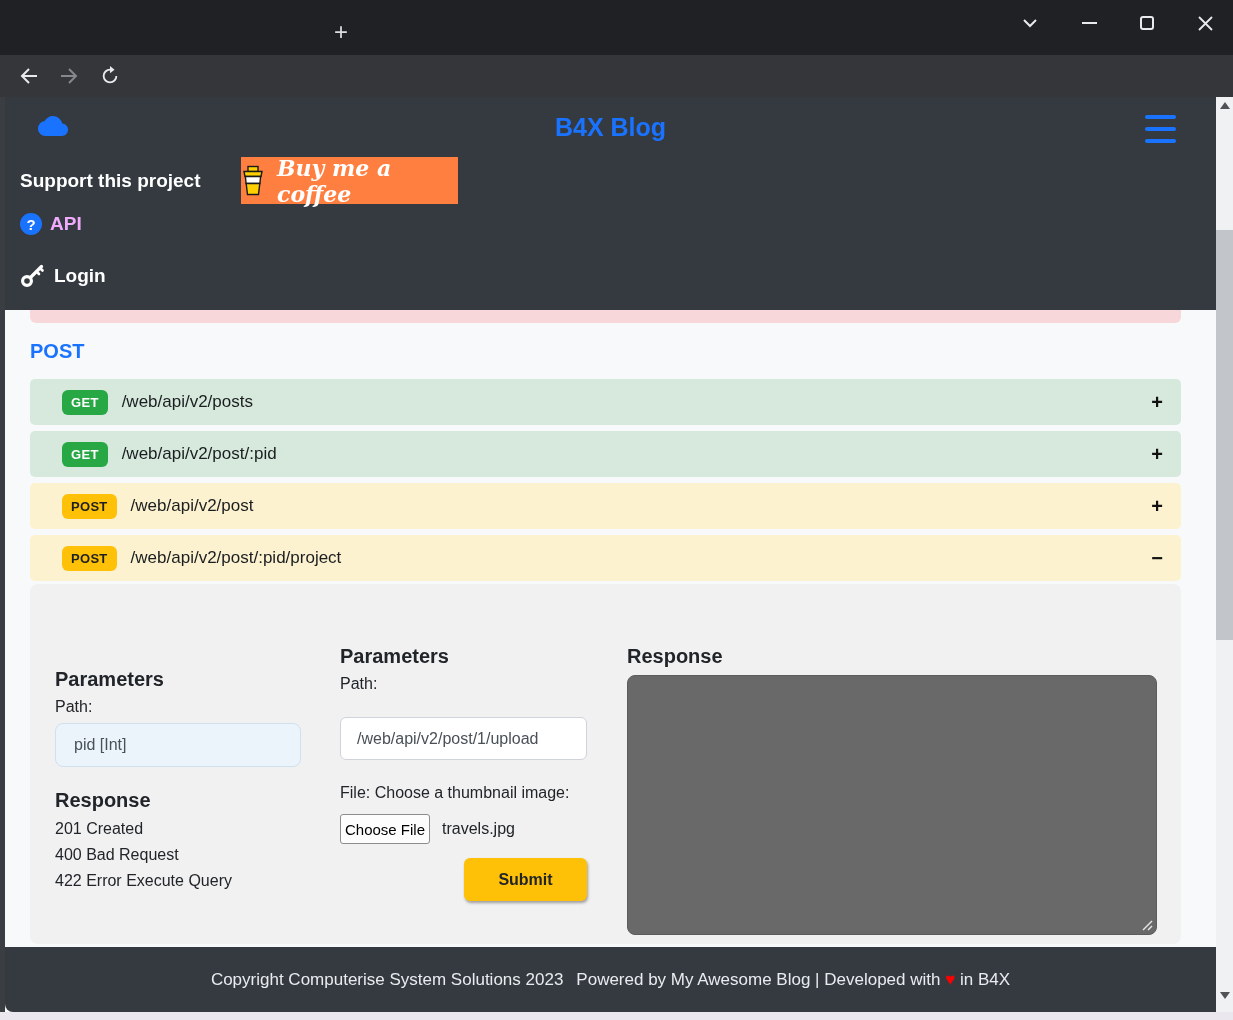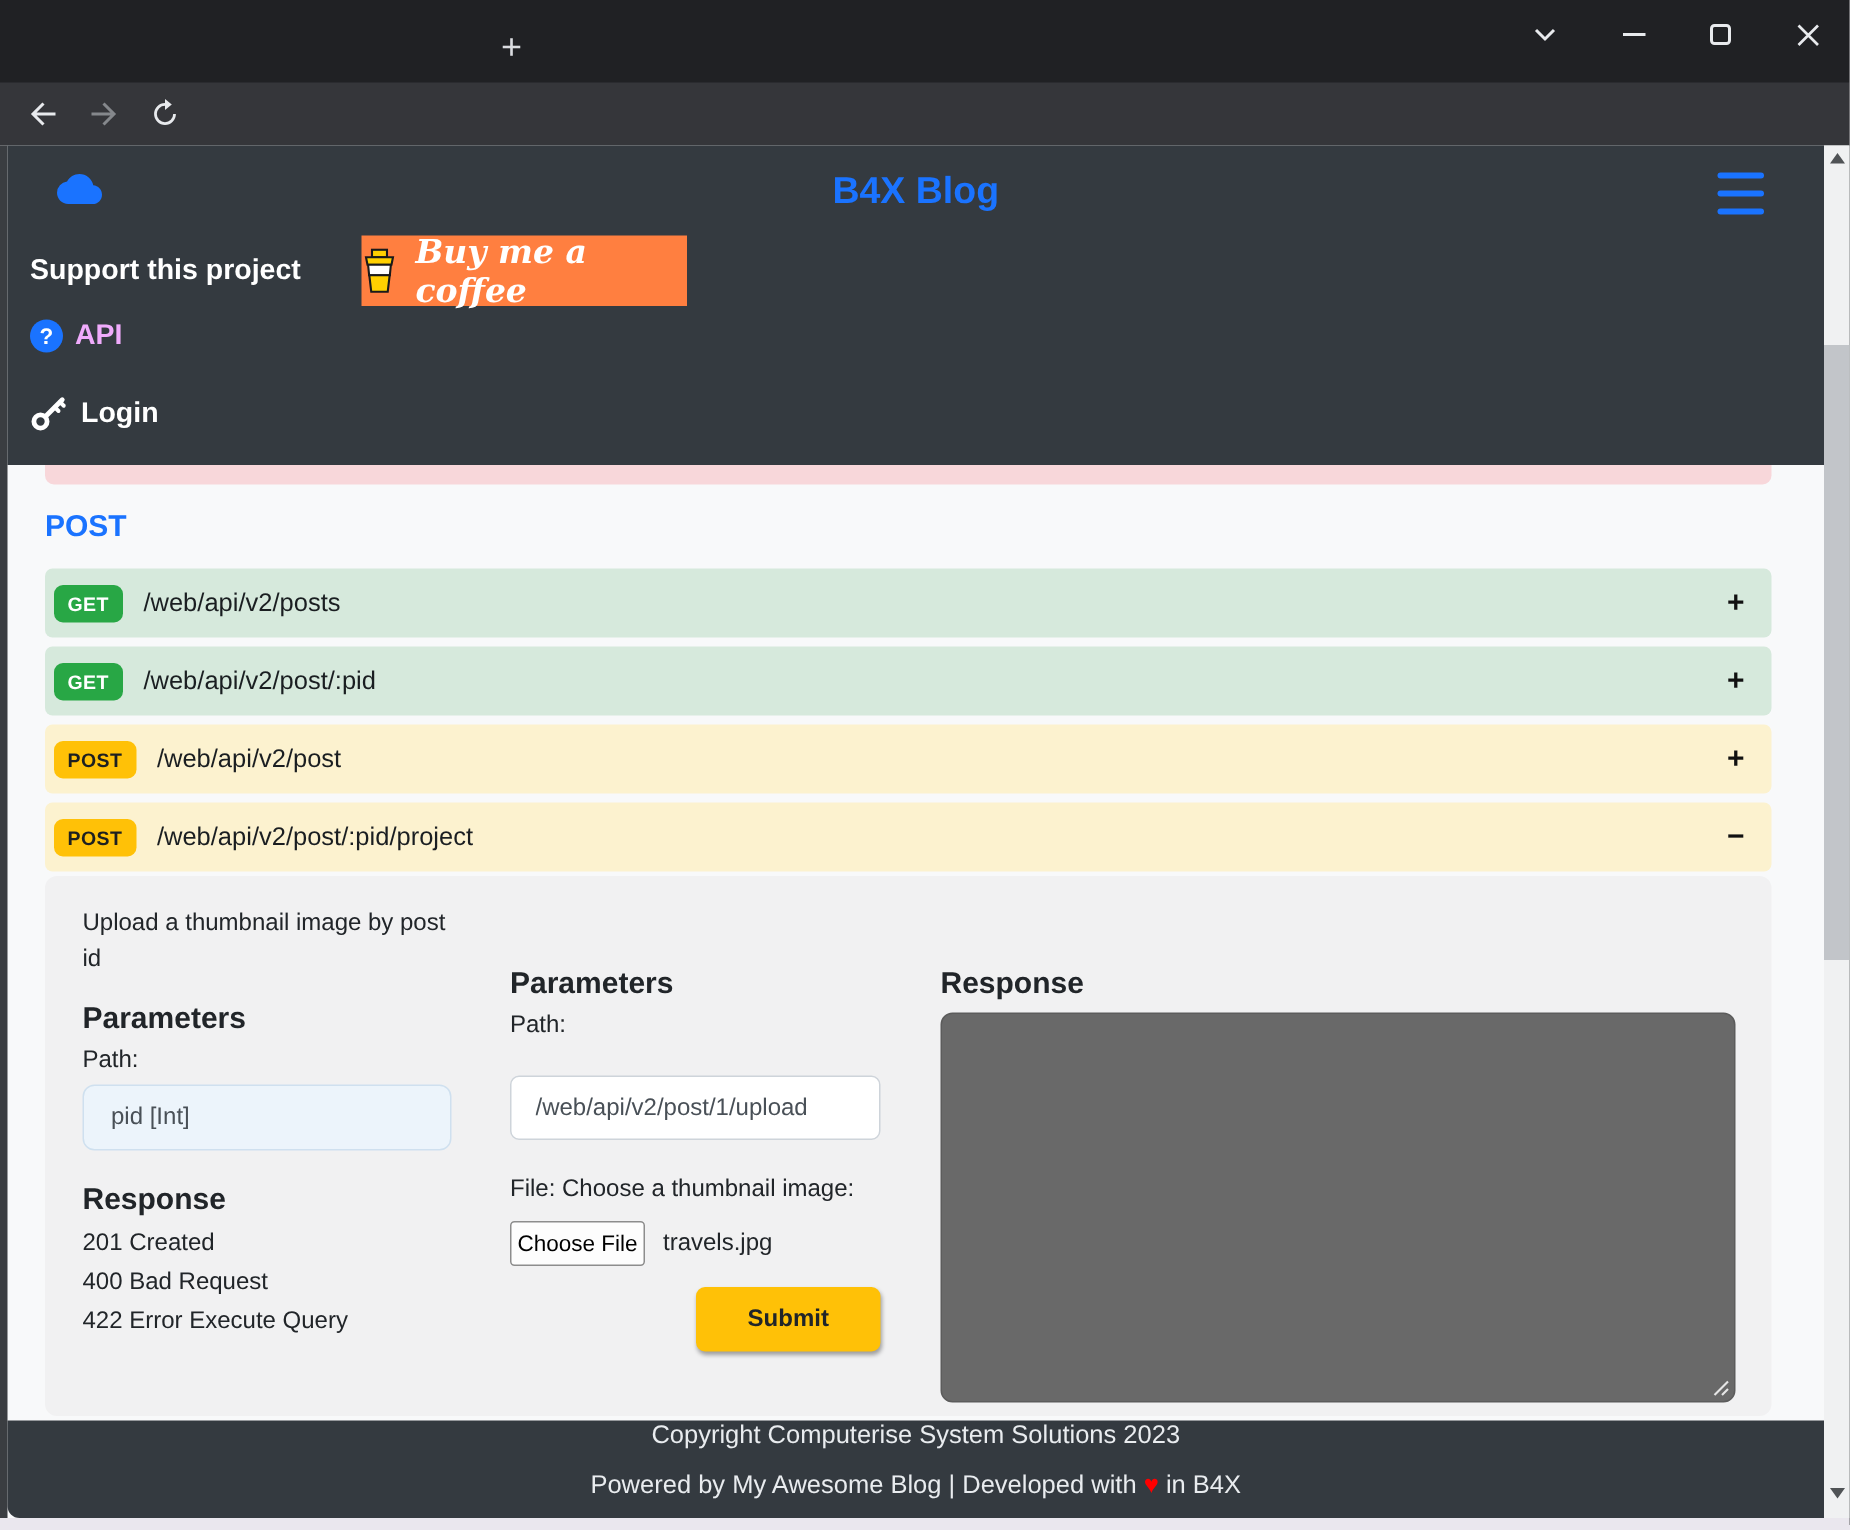"GET" .ep-row { padding: 0 18px 0 6px -> 0 18px 0 32px }
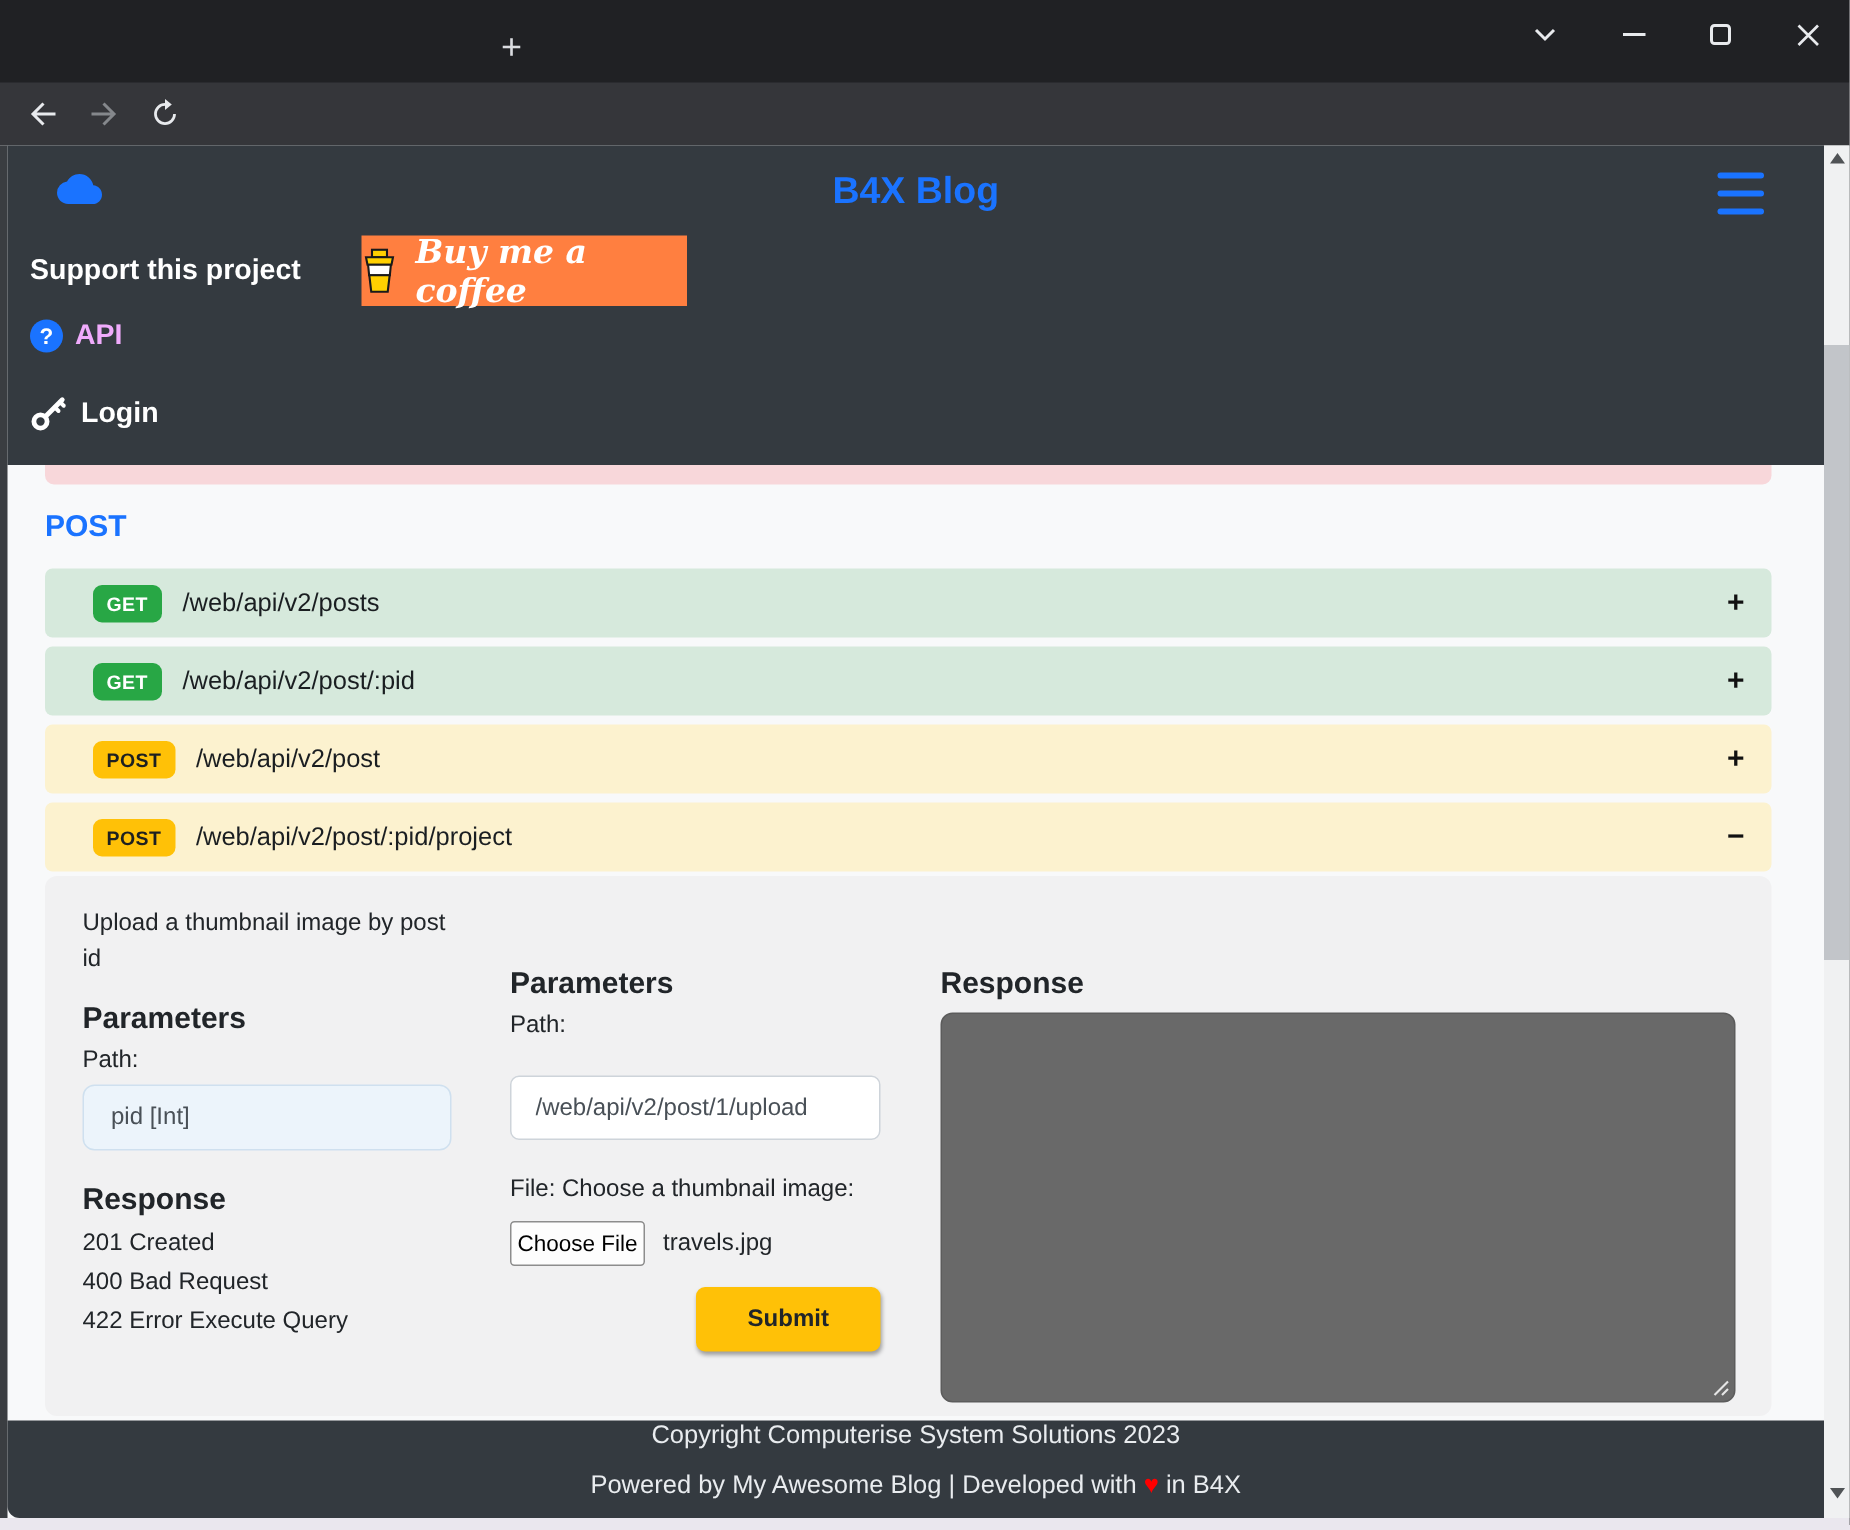"Upload a thumbnail image by" div.col-desc { html: <div>Upload a thumbnail image by post id</div> -> none }
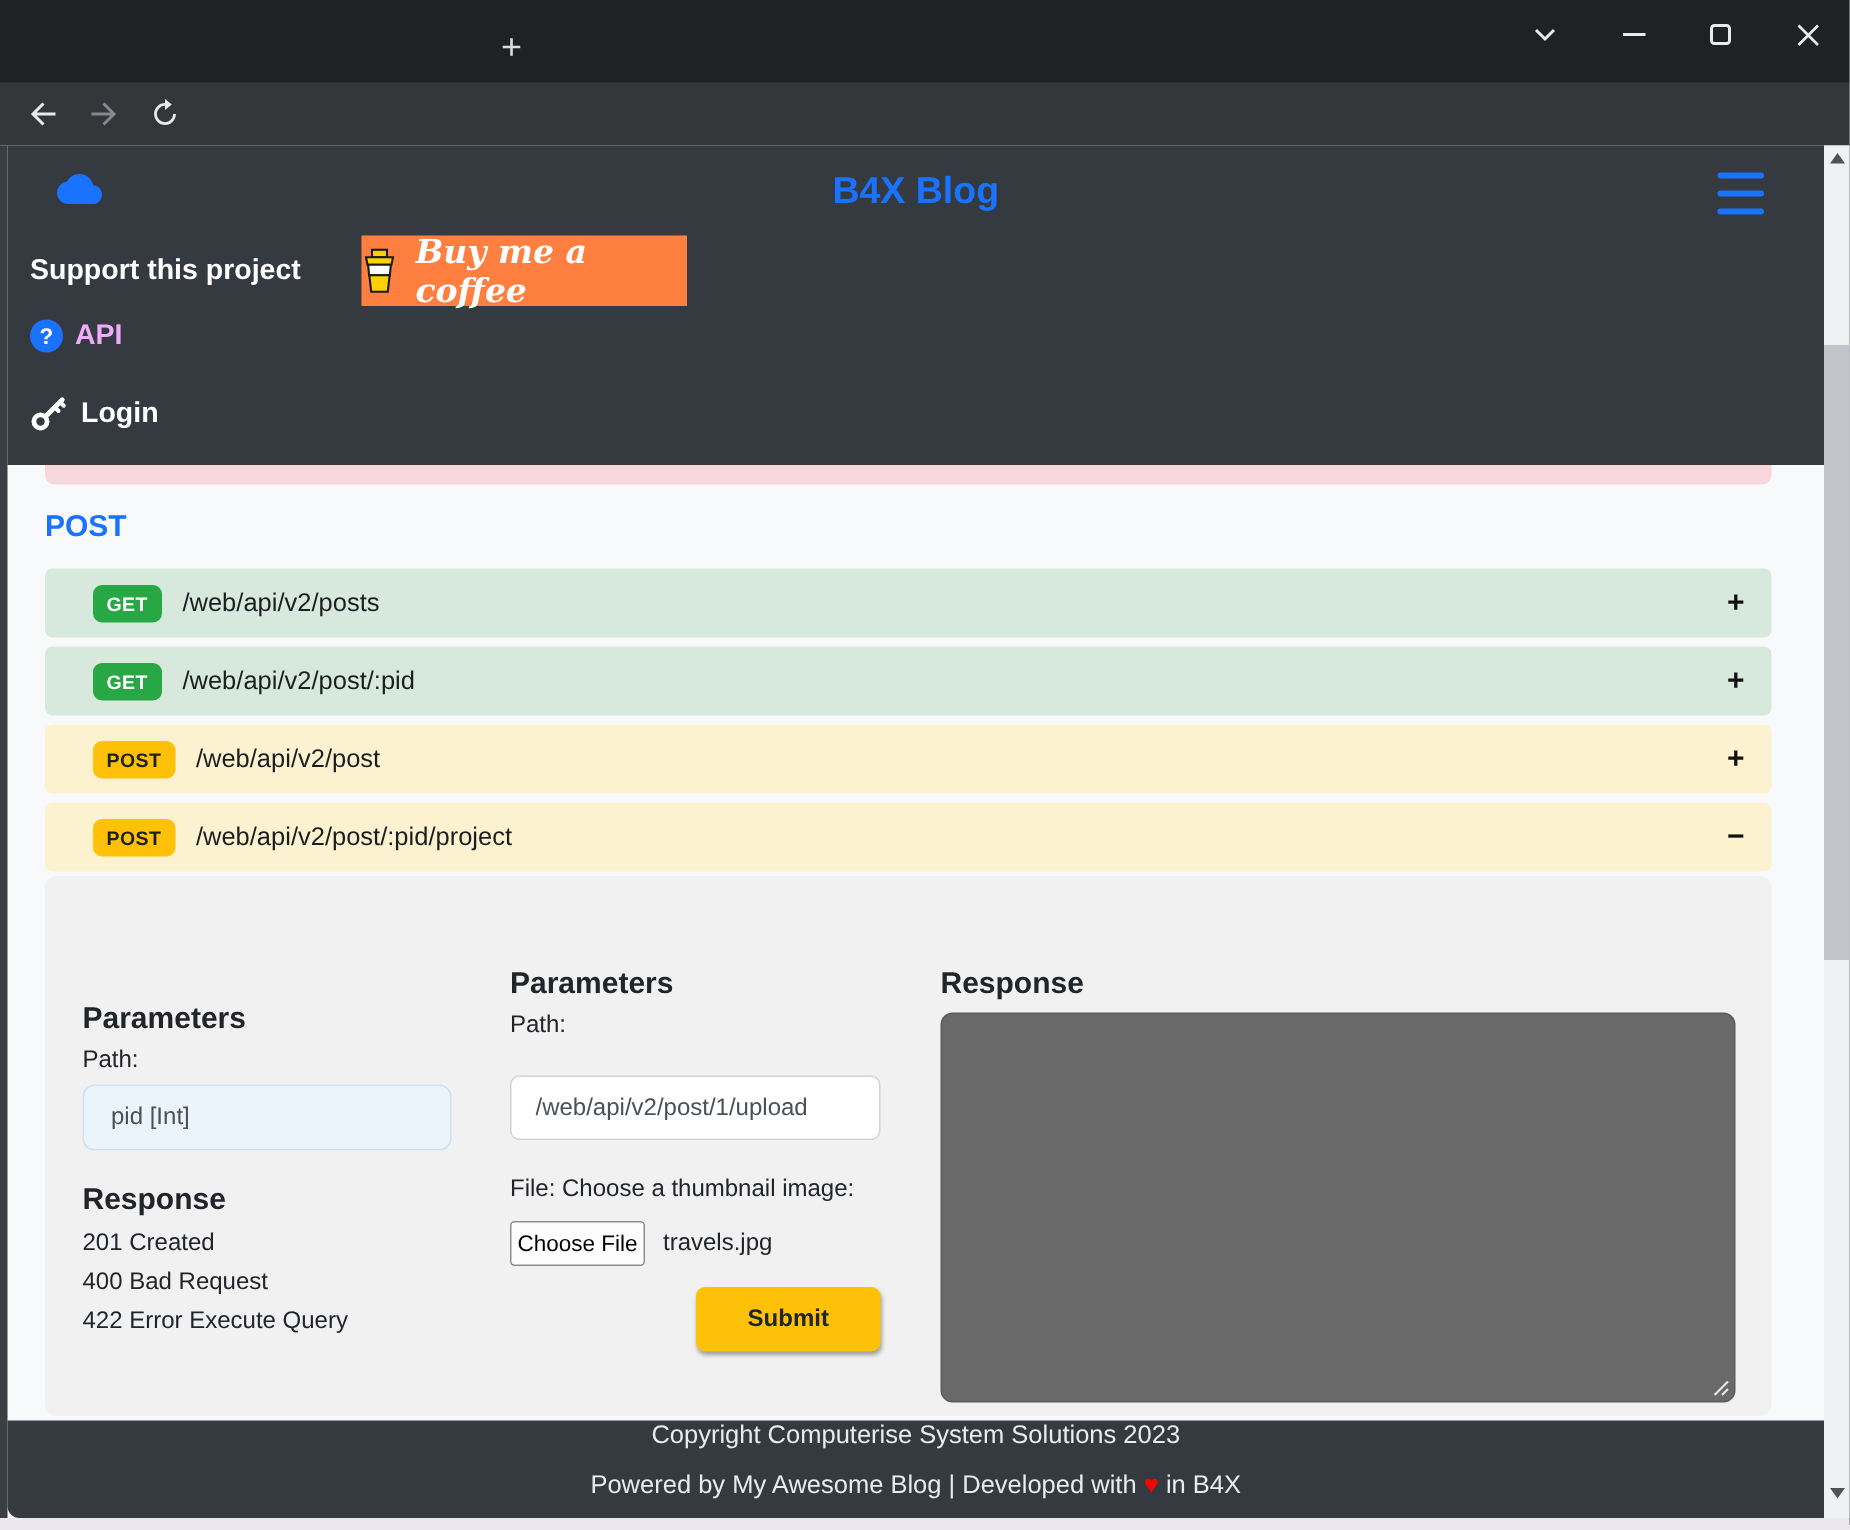"Copyright Computerise System Solutions" .site-footer { flex-direction: column -> row; justify-content: none -> center }
